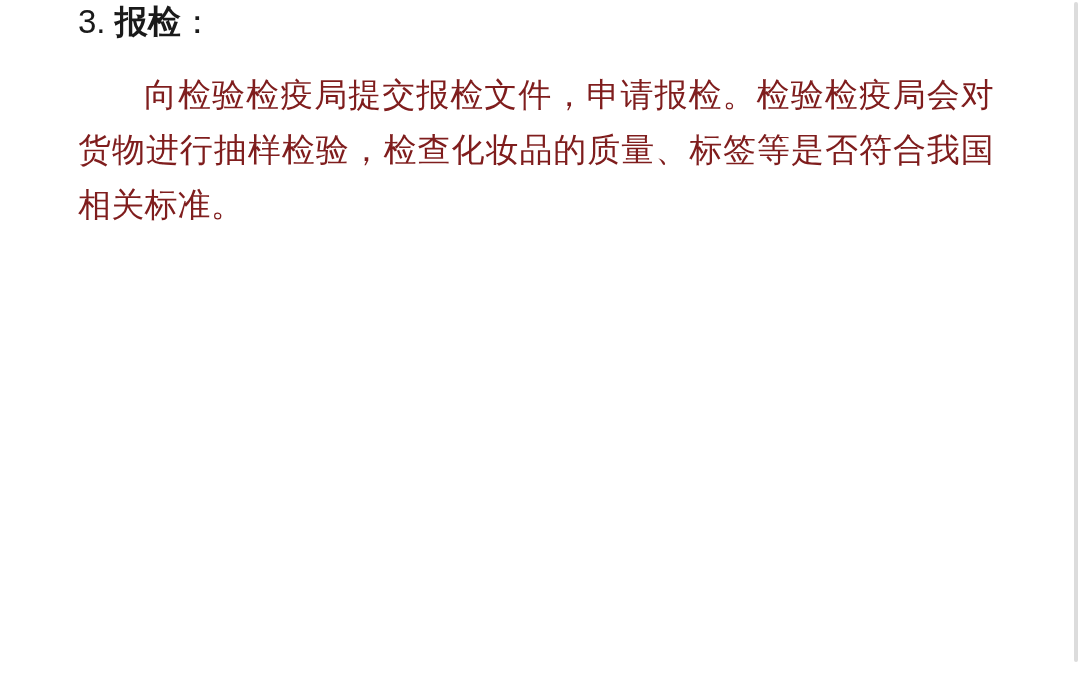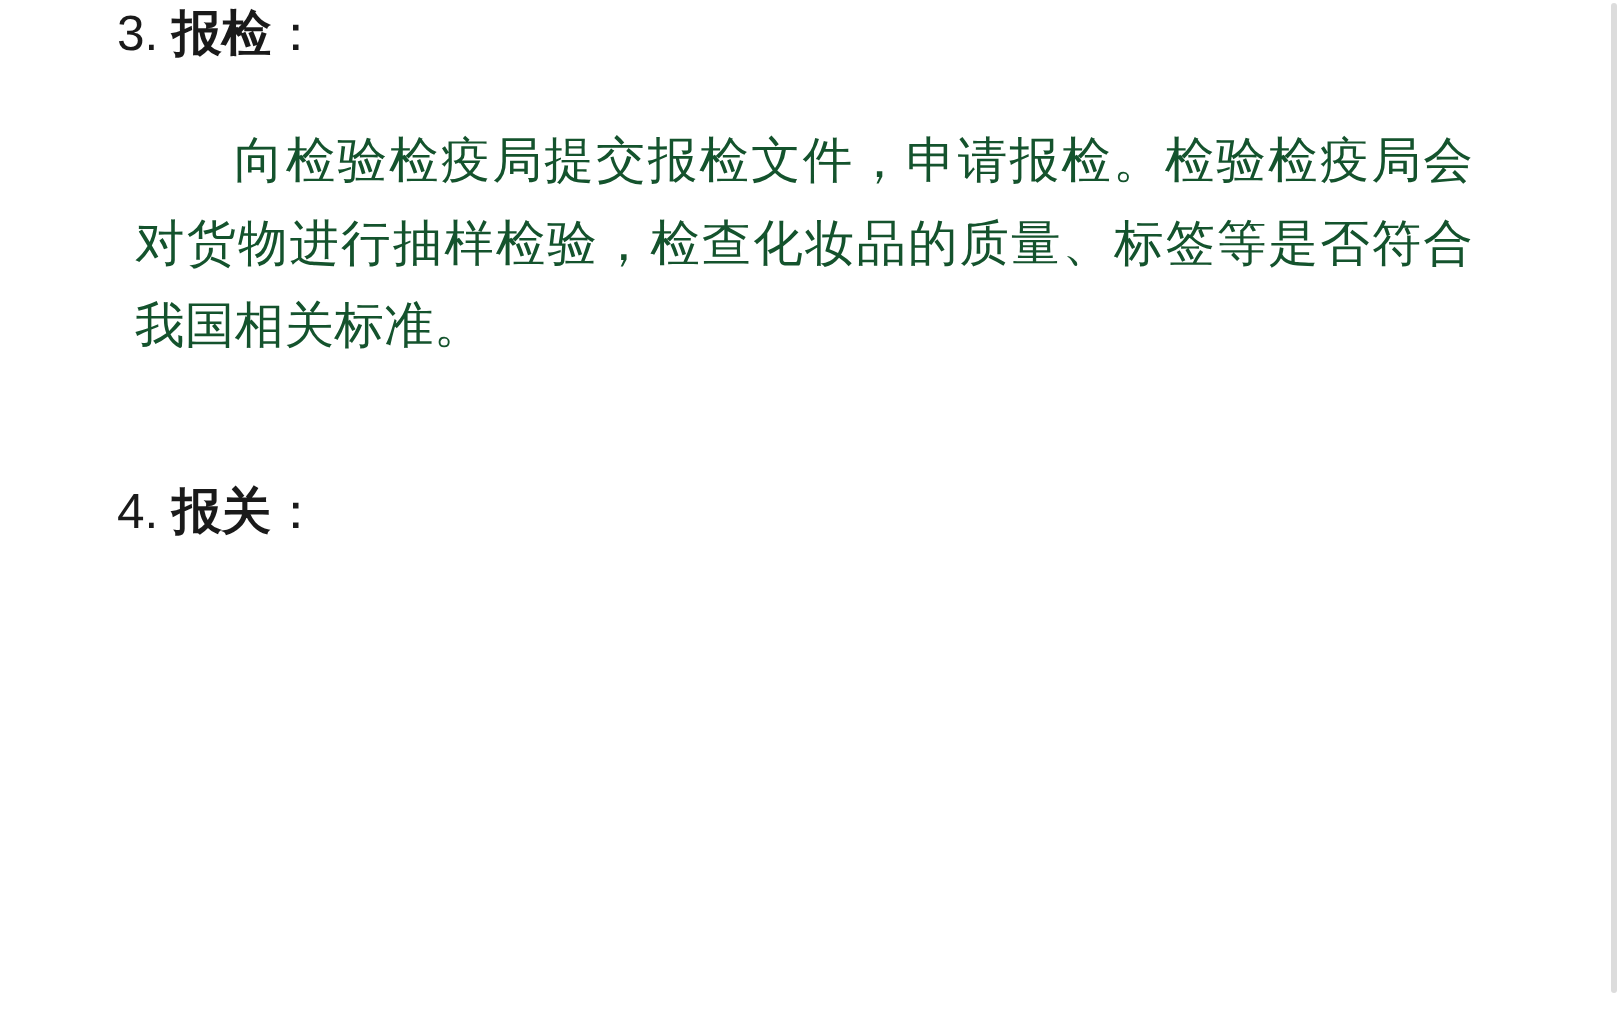"向检验检疫局提交报检文件，申请报检。检验检疫局会对货物进行抽样检验，检查化妆品的" .section-body { color: #14532d -> #7f1d1d; margin: 12px -> 0 }
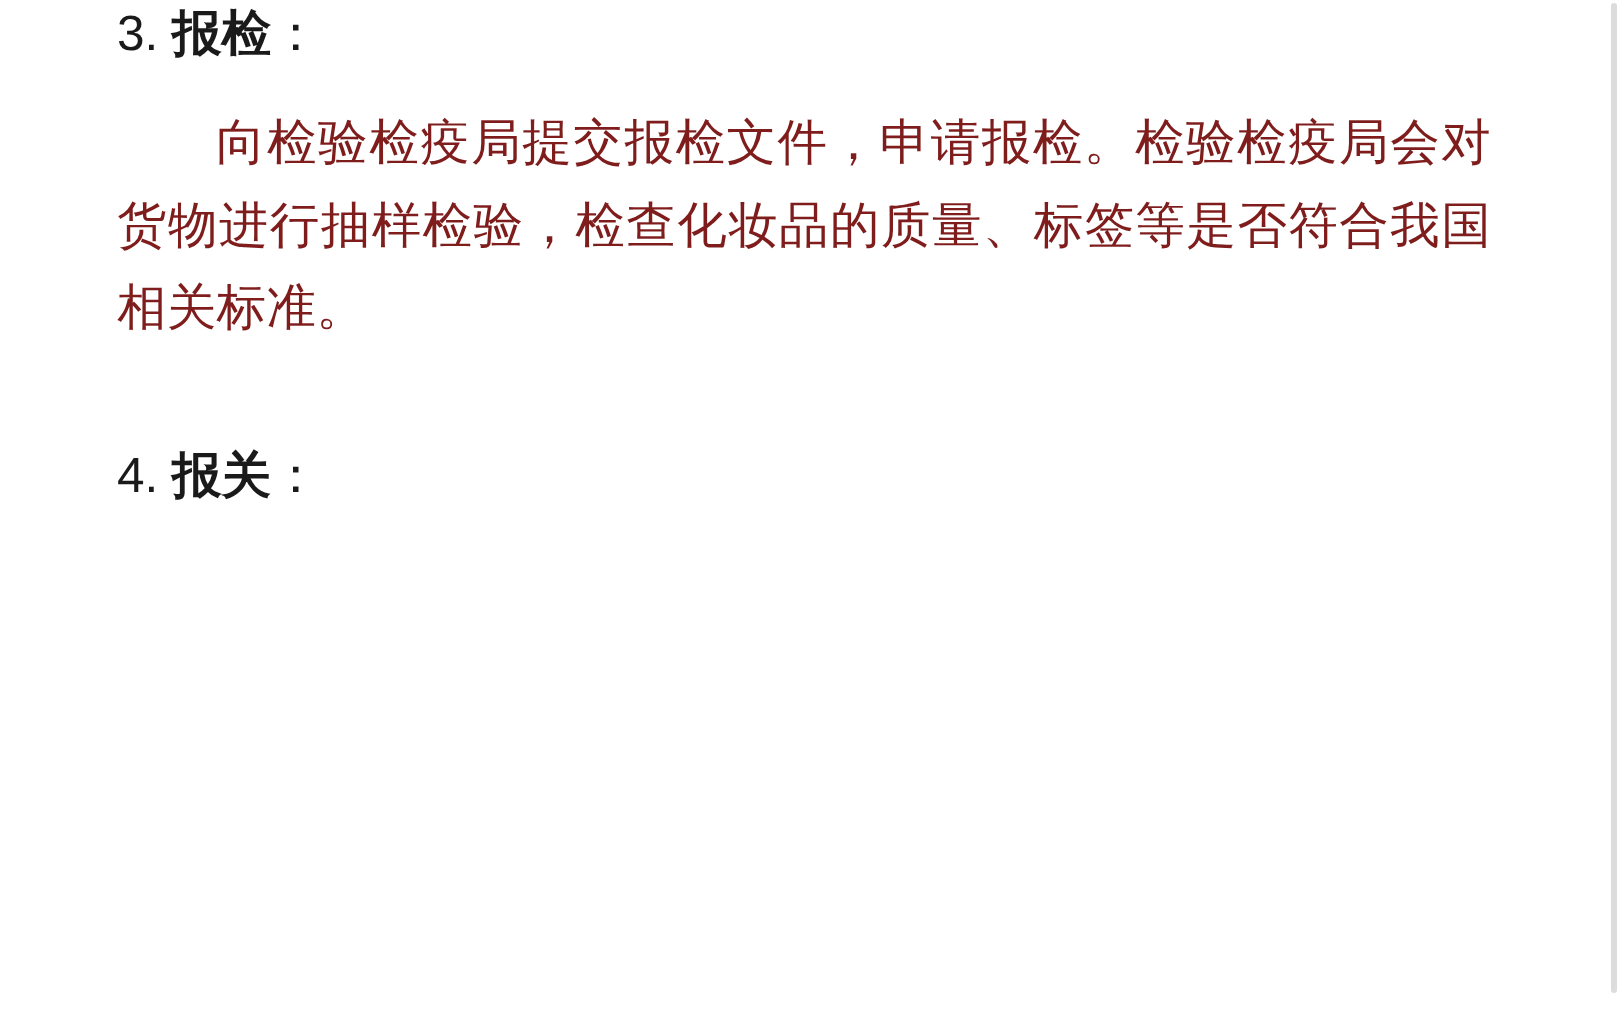"4. 报关：" p.section-heading { html: <p> <span>4.</span> <span>报关</span><span>：</span> </p> -> none }
